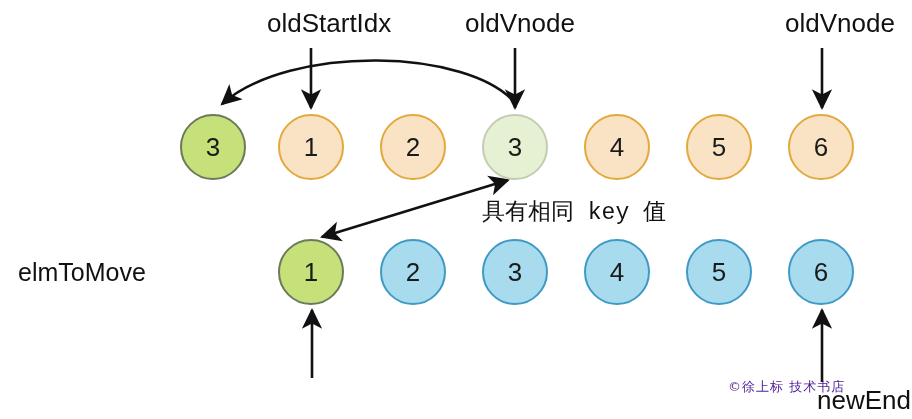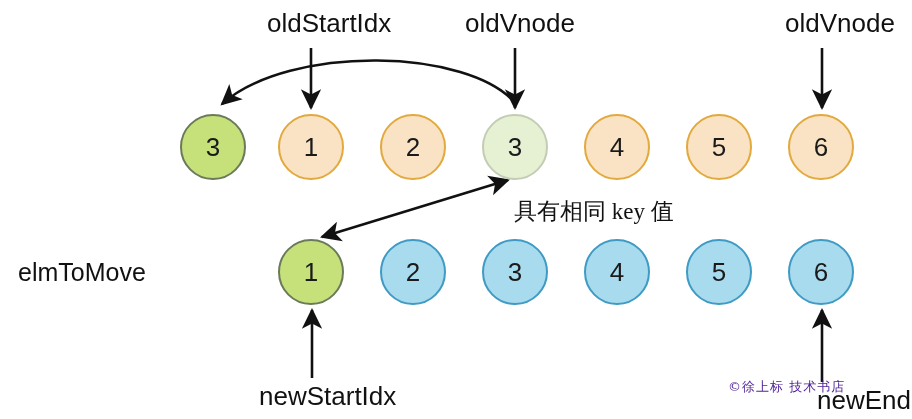"具有相同 key 值" .note-label { font-family: Liberation Serif, serif -> Liberation Mono, monospace; margin-left: 32px -> none }
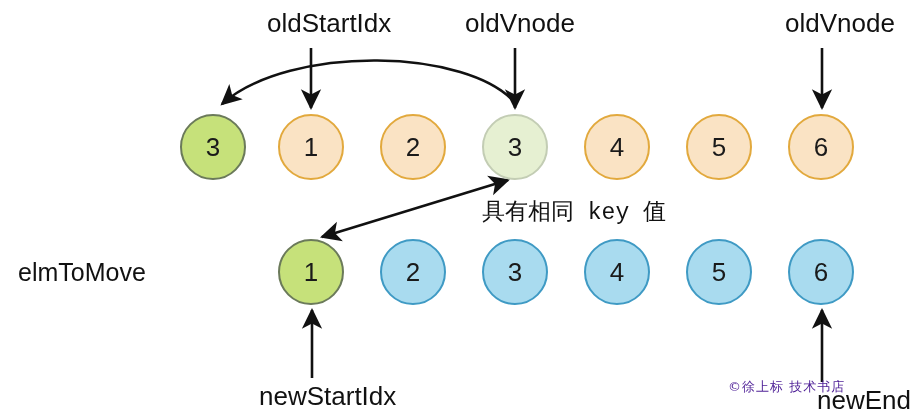"newStartIdx" div.idx-label { html: <div>newStartIdx</div> -> none }
